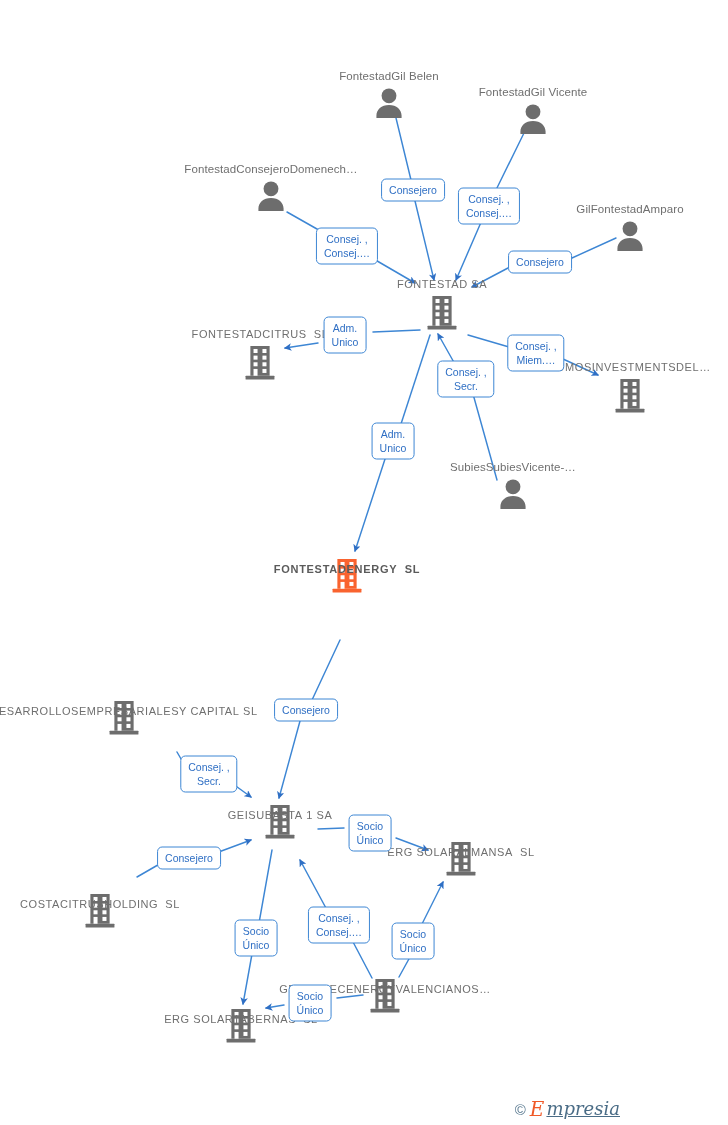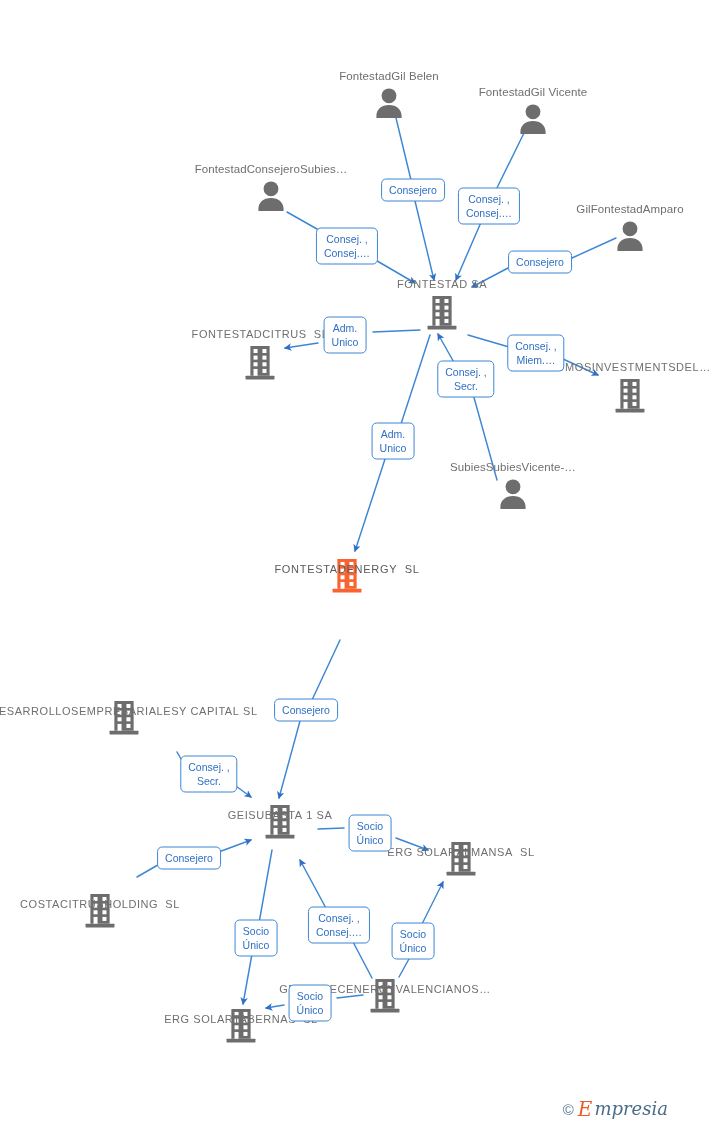"FontestadGil Belen" #canvas { padding-left: 48px -> none }
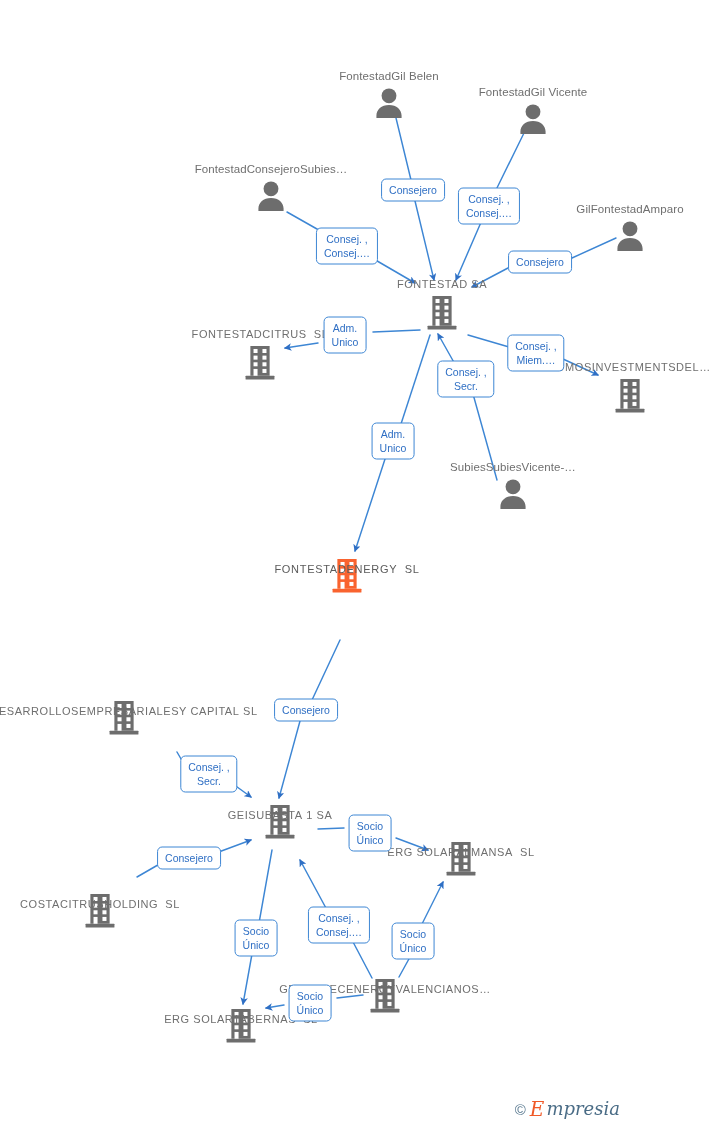"Subies…" span { text: Subies -> Domenech }
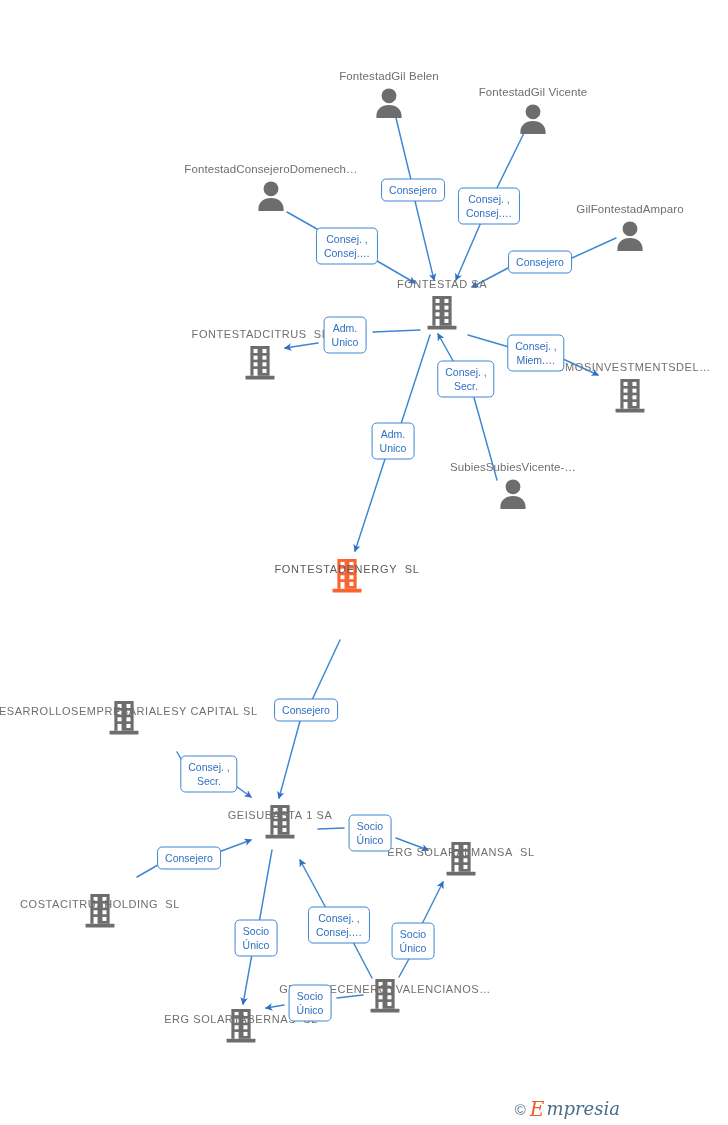"FONTESTADENERGY SL" .node.focus .caption { font-weight: normal -> bold }
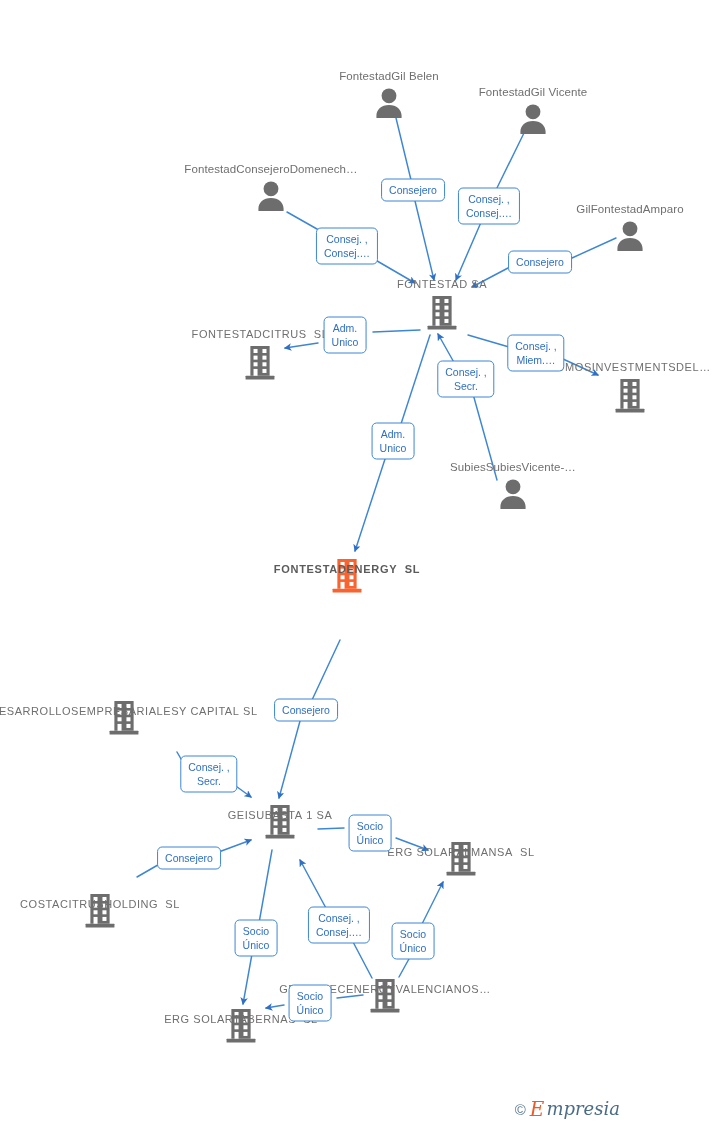"mpresia" #watermark .mk-rest { text-decoration: none -> underline }
